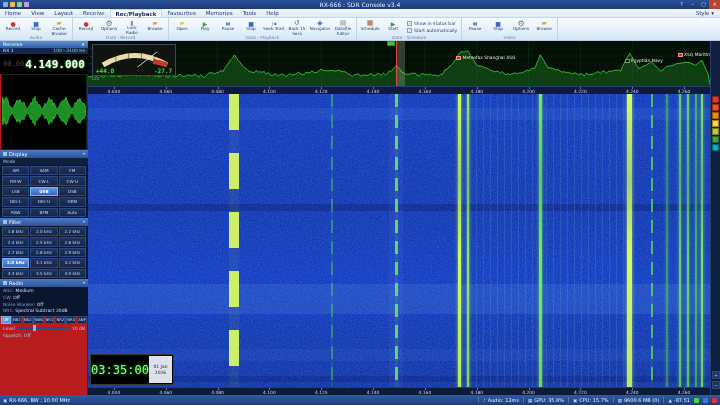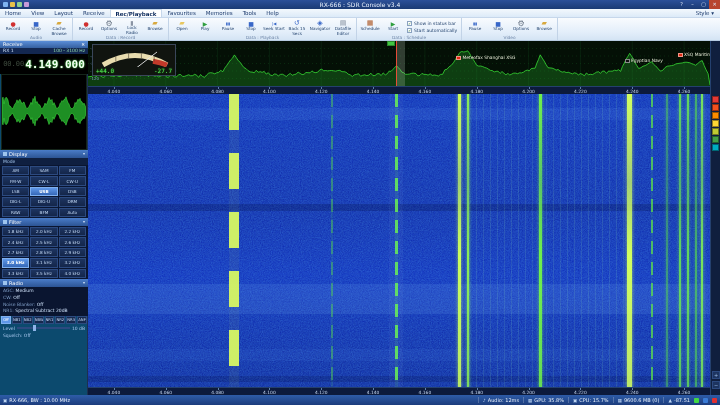"00.00" #left-panel { background: #0c4a6e -> #b91c1c }
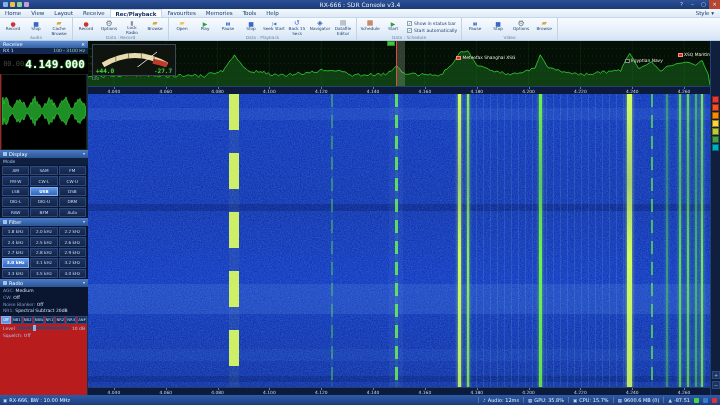"03:35:00" div.abs { html: none -> <div> <span>03:35:00</span> <span> <span>01 Jan</span> <span>2026</span> </span> </div> }
